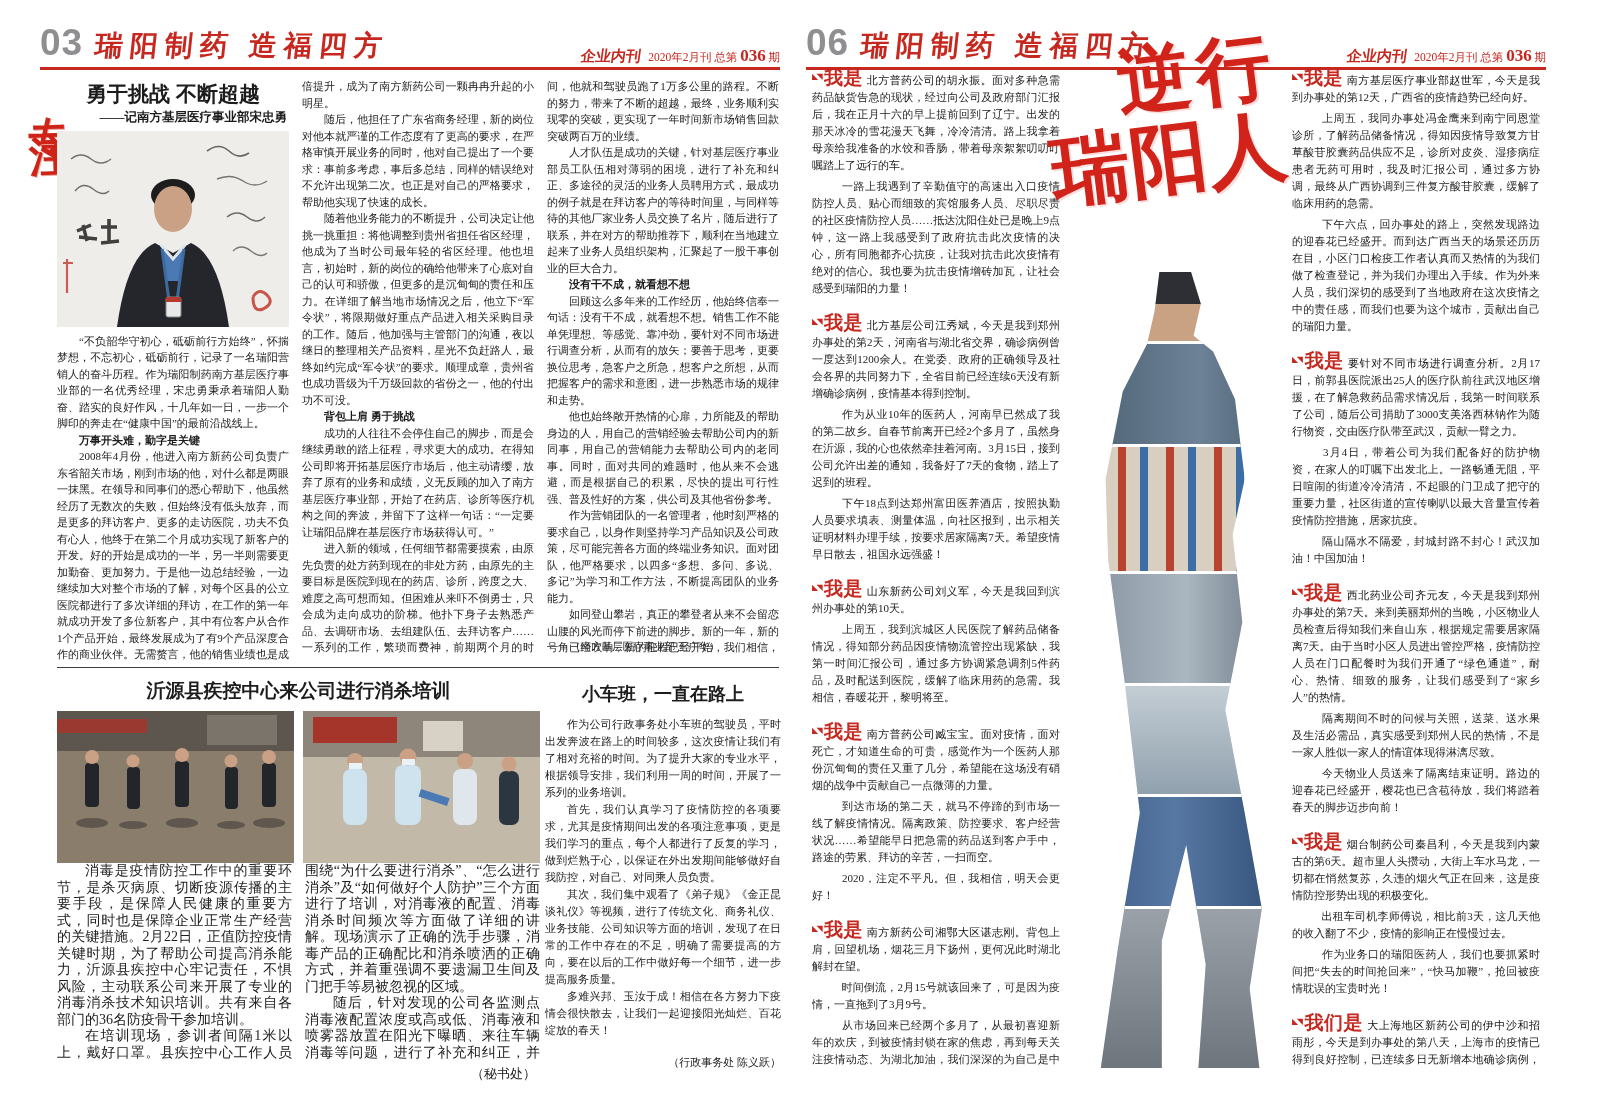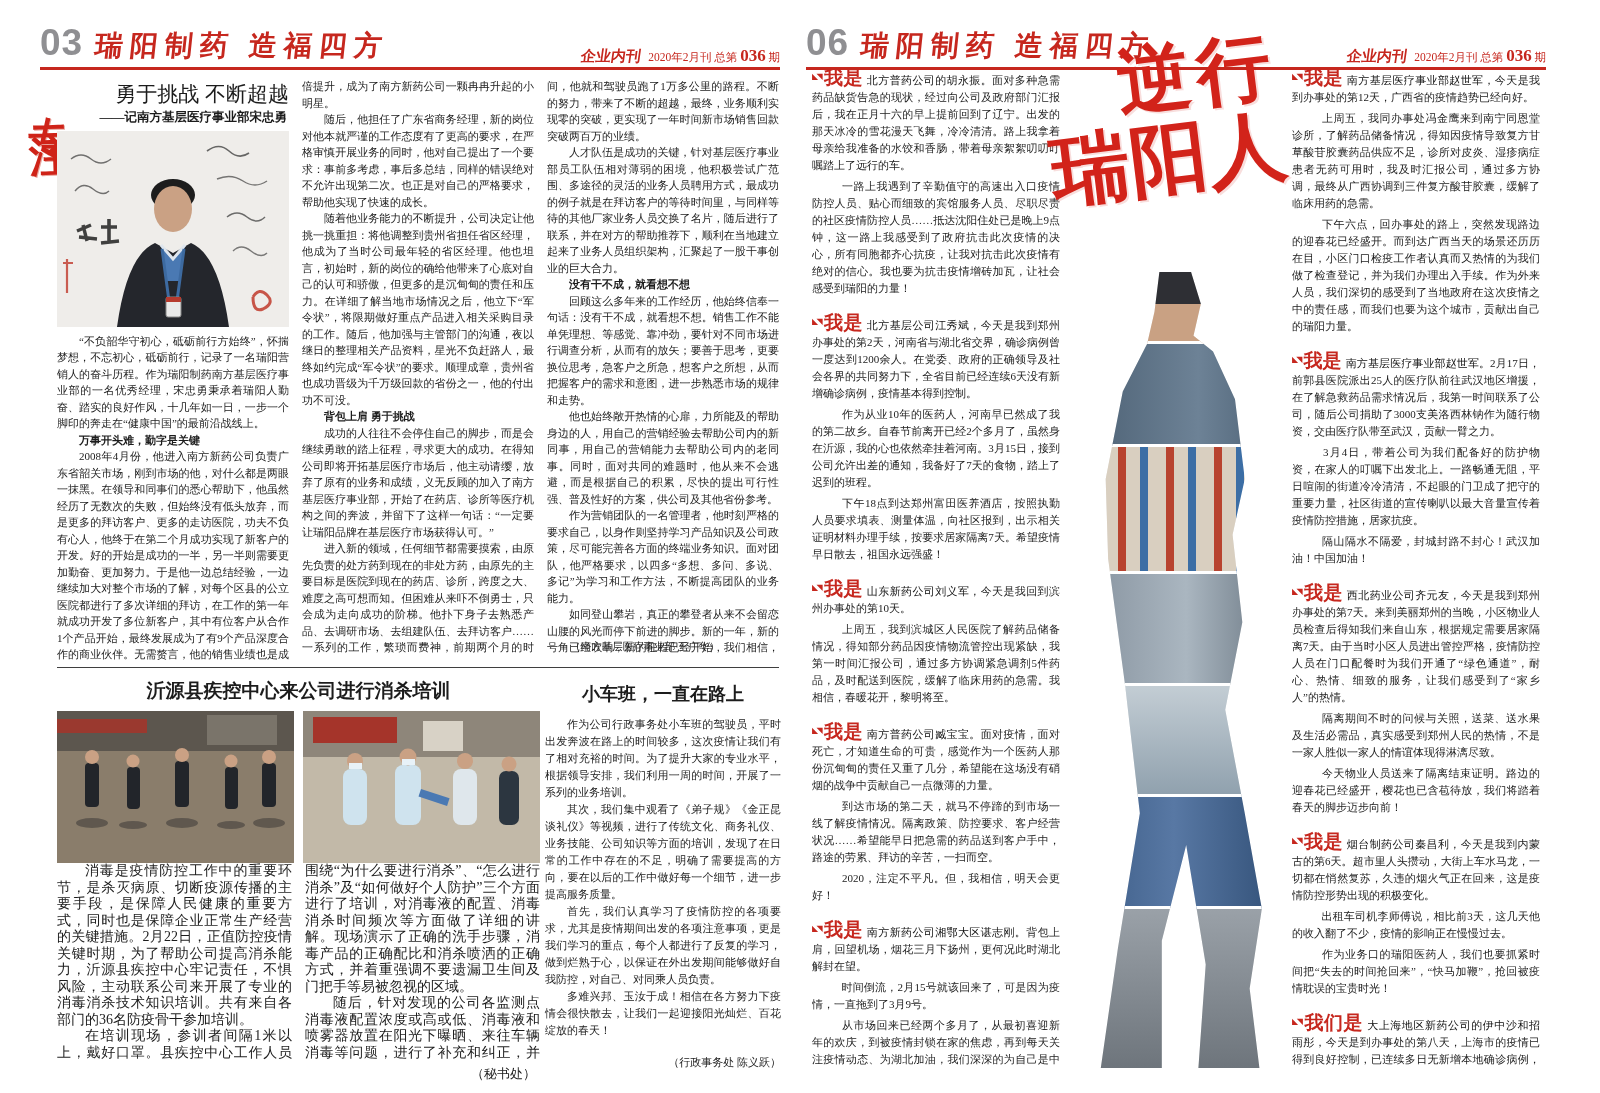"勇于挑战 不断超越" .ftitle { font-weight: normal -> bold; text-align: right -> center }
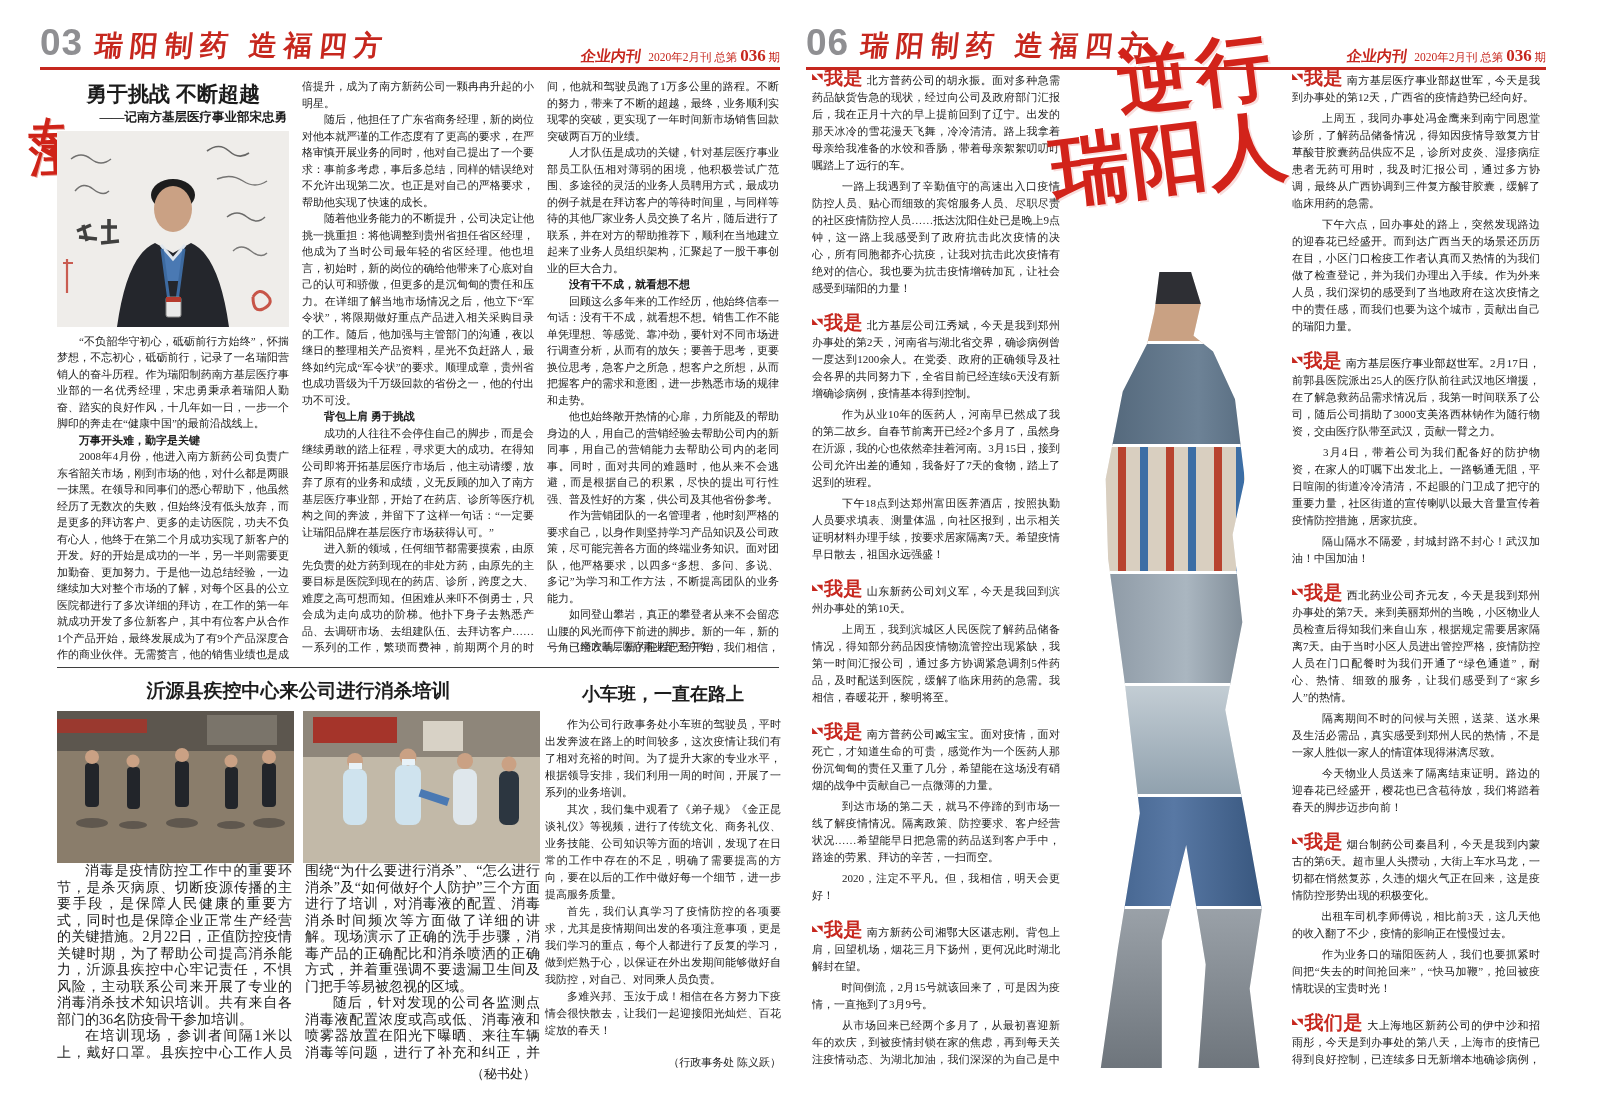"人才队伍是成功的关键，针对基层医疗事业部员工队伍相对薄弱的困境，他积极尝试广范围" span { text: 他积极尝试广范围 -> 进行了补充和纠正 }
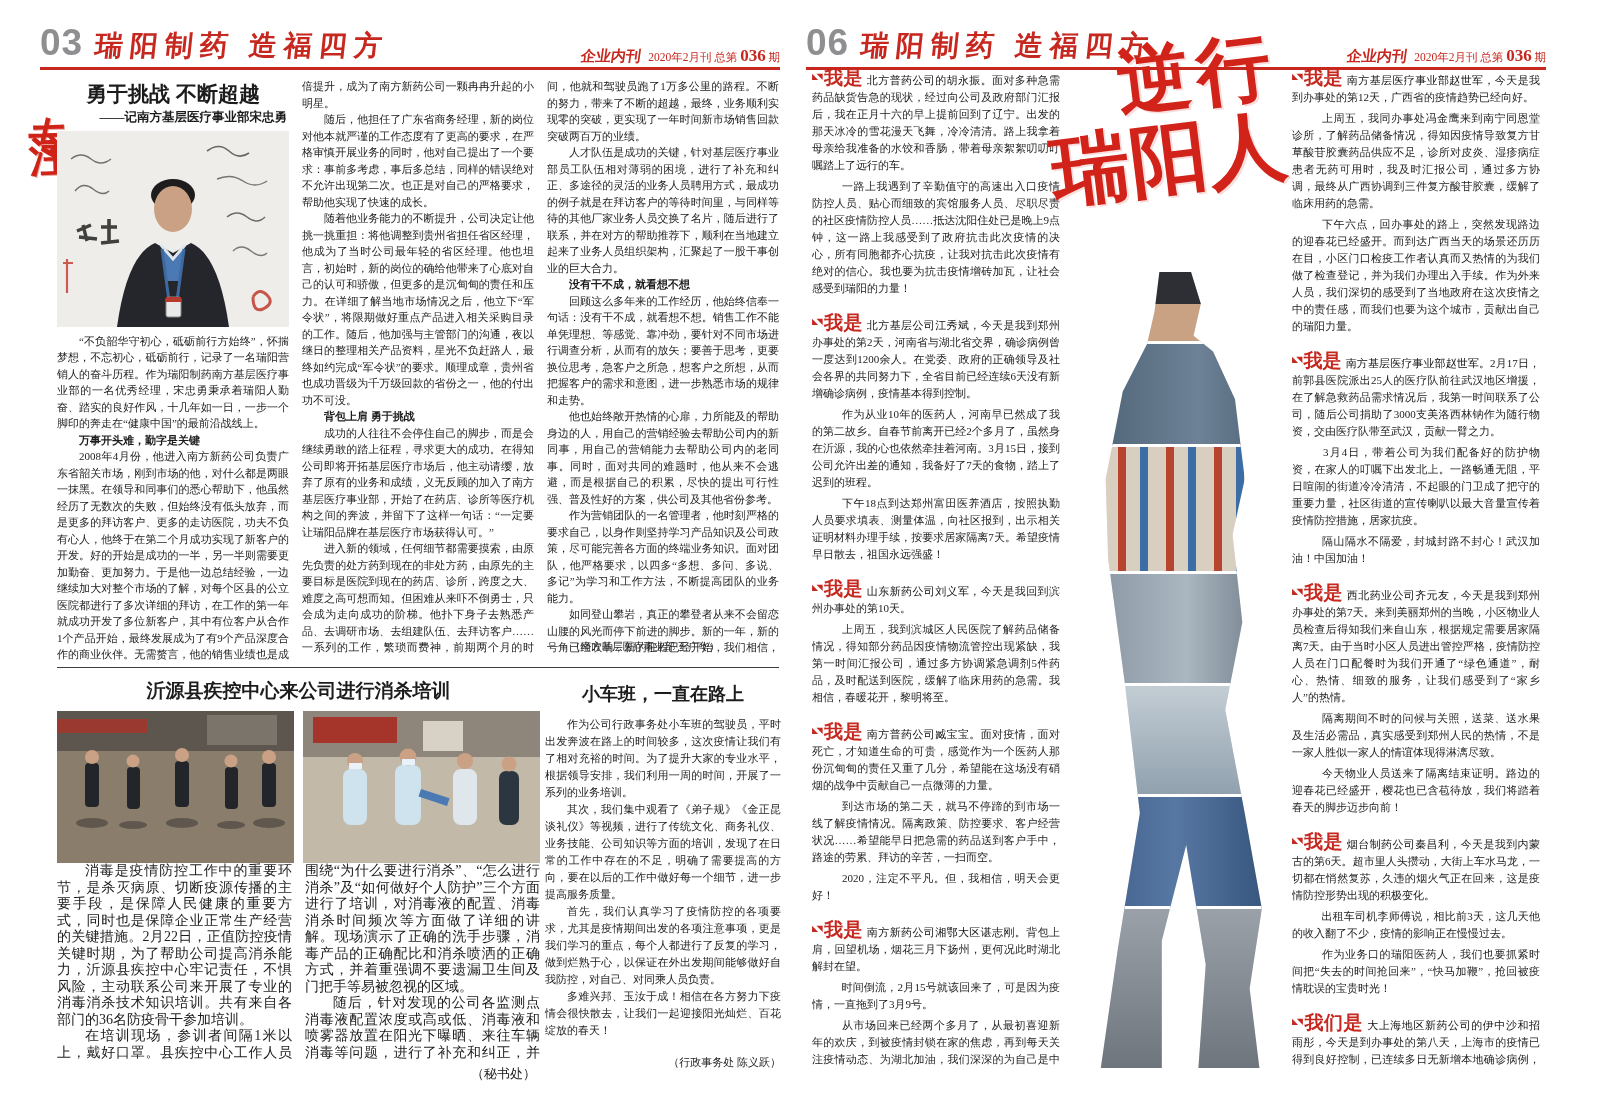"南方基层医疗事业部赵世军。" span.pname { text: 南方基层医疗事业部赵世军 -> 要针对不同市场进行调查分析 }
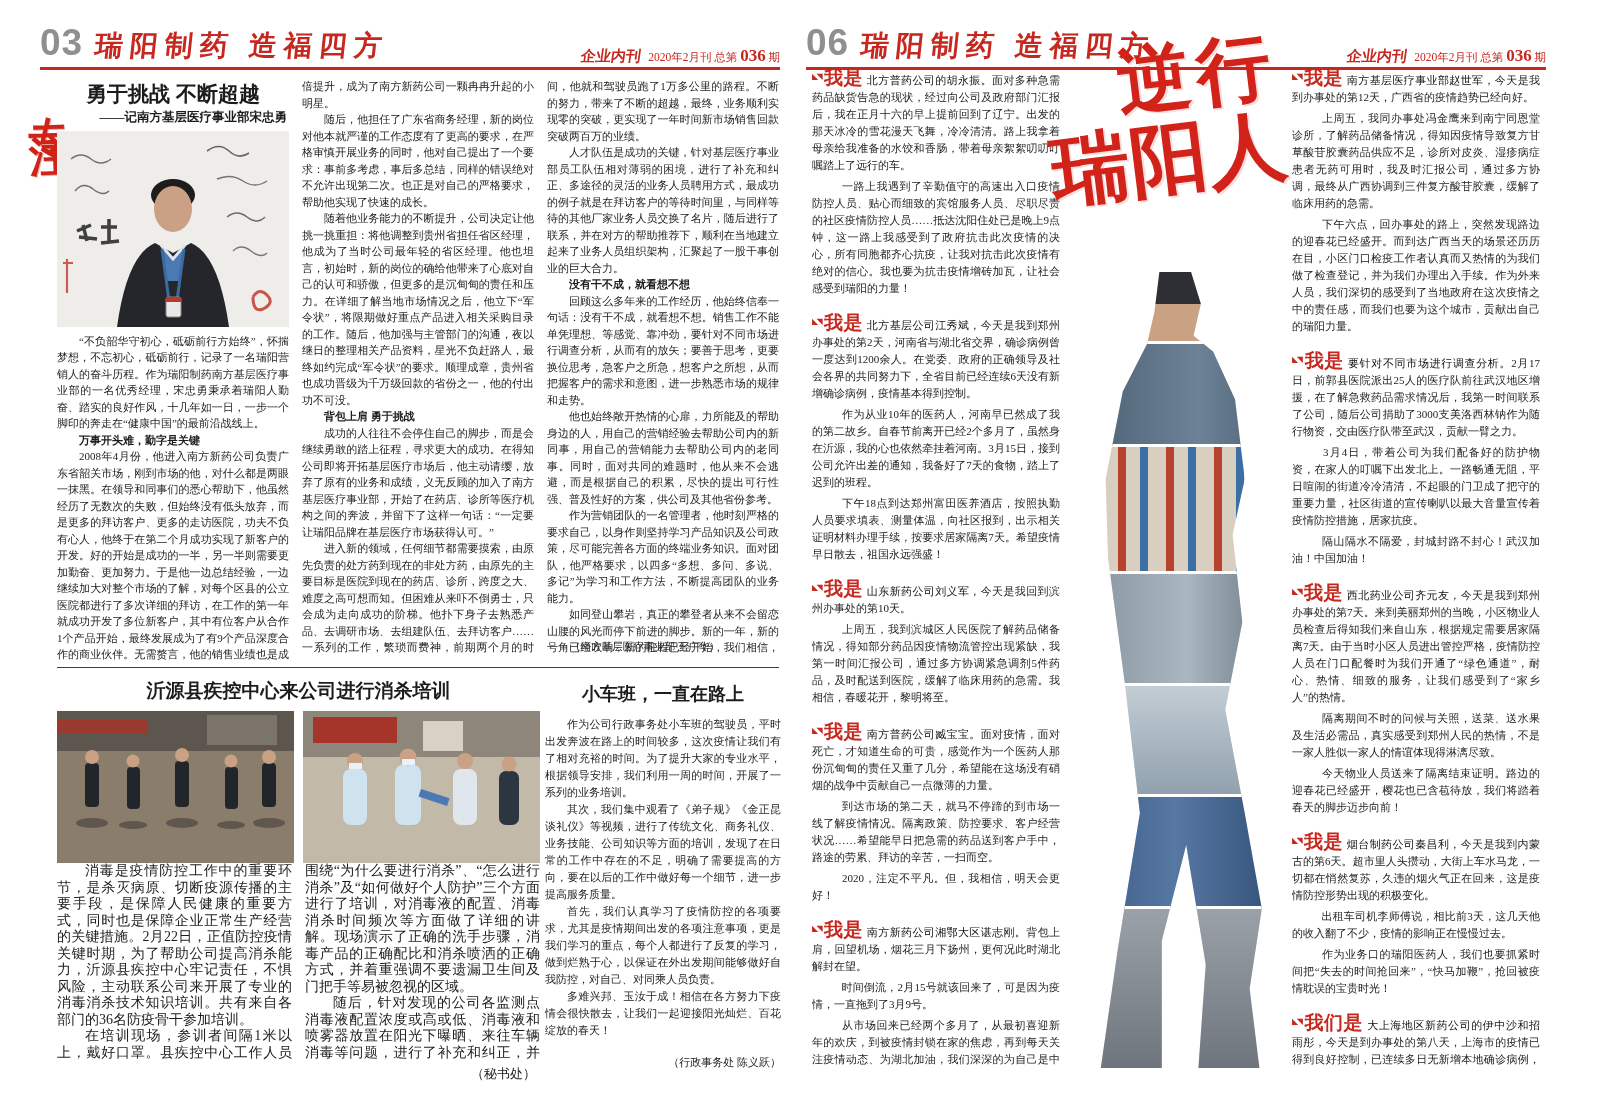"其次，我们集中观看了《弟子规》《金正昆谈礼仪》等视频，进行了传统文化、商务礼仪、" p.fl { order: before "首先，我们认真学习了疫情防控的各项要求，尤其是疫情期间出发的各项注意事项，更是我" -> after "首先，我们认真学习了疫情防控的各项要求，尤其是疫情期间出发的各项注意事项，更是我" }
